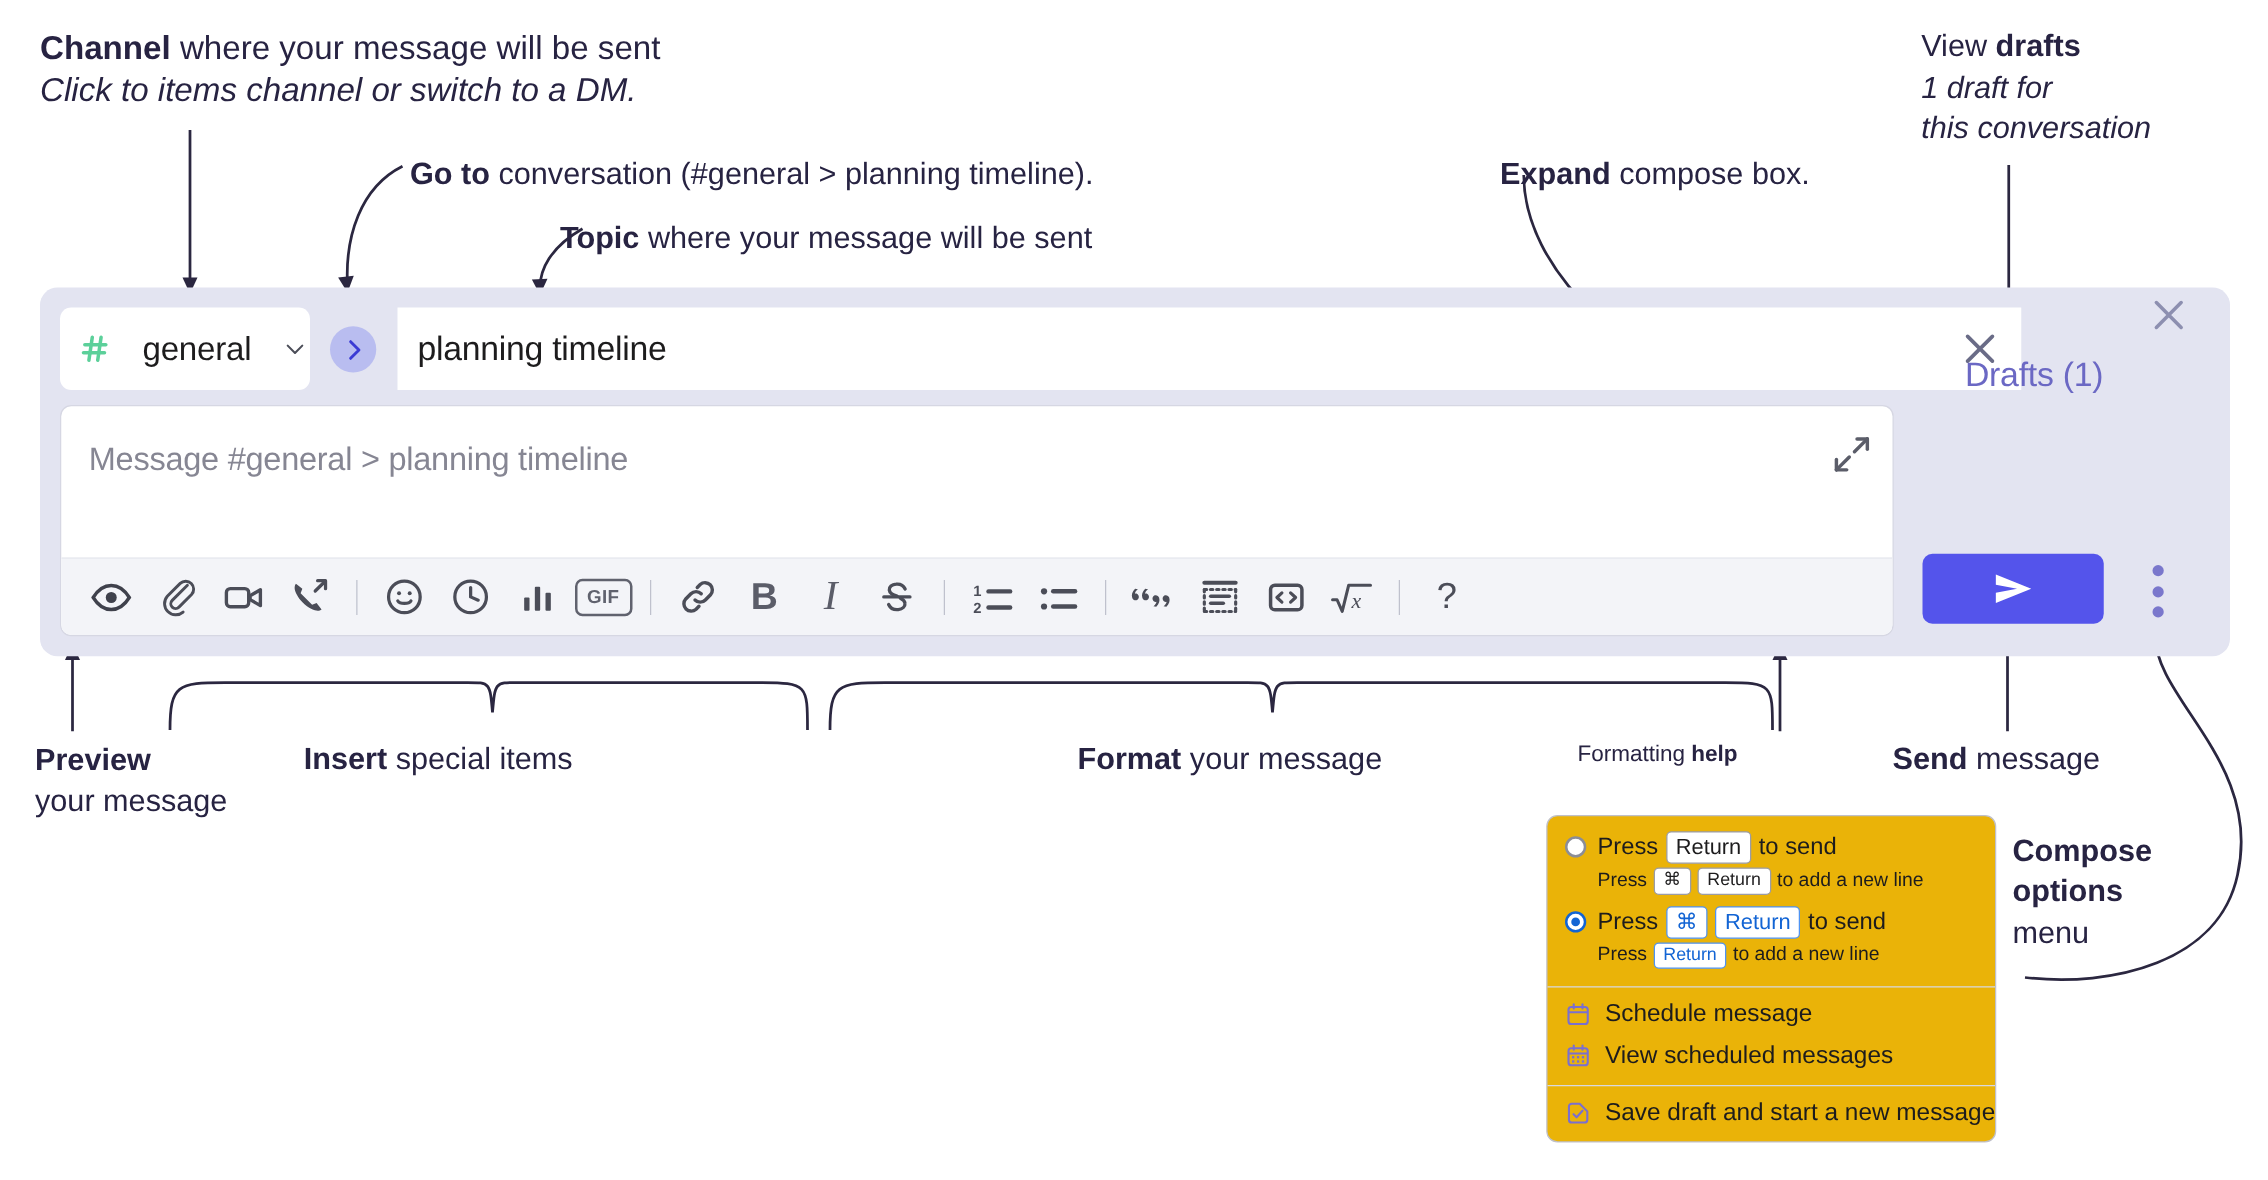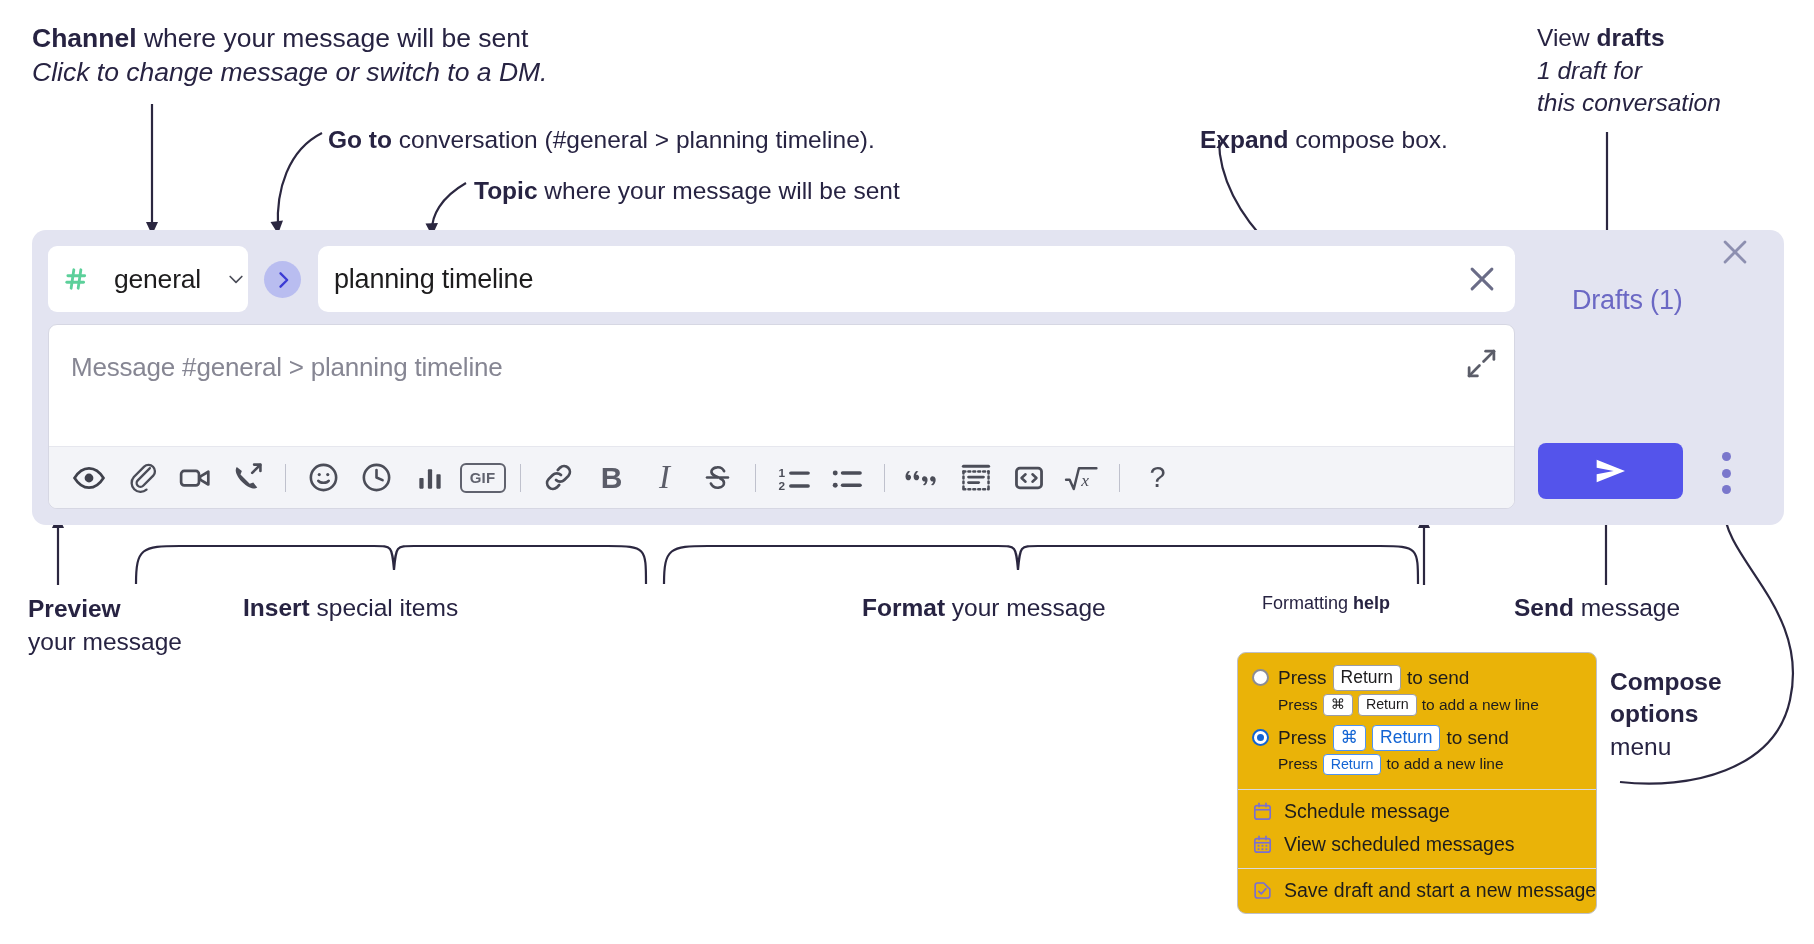"Click to change message or" div.ital { text: change message -> items channel }
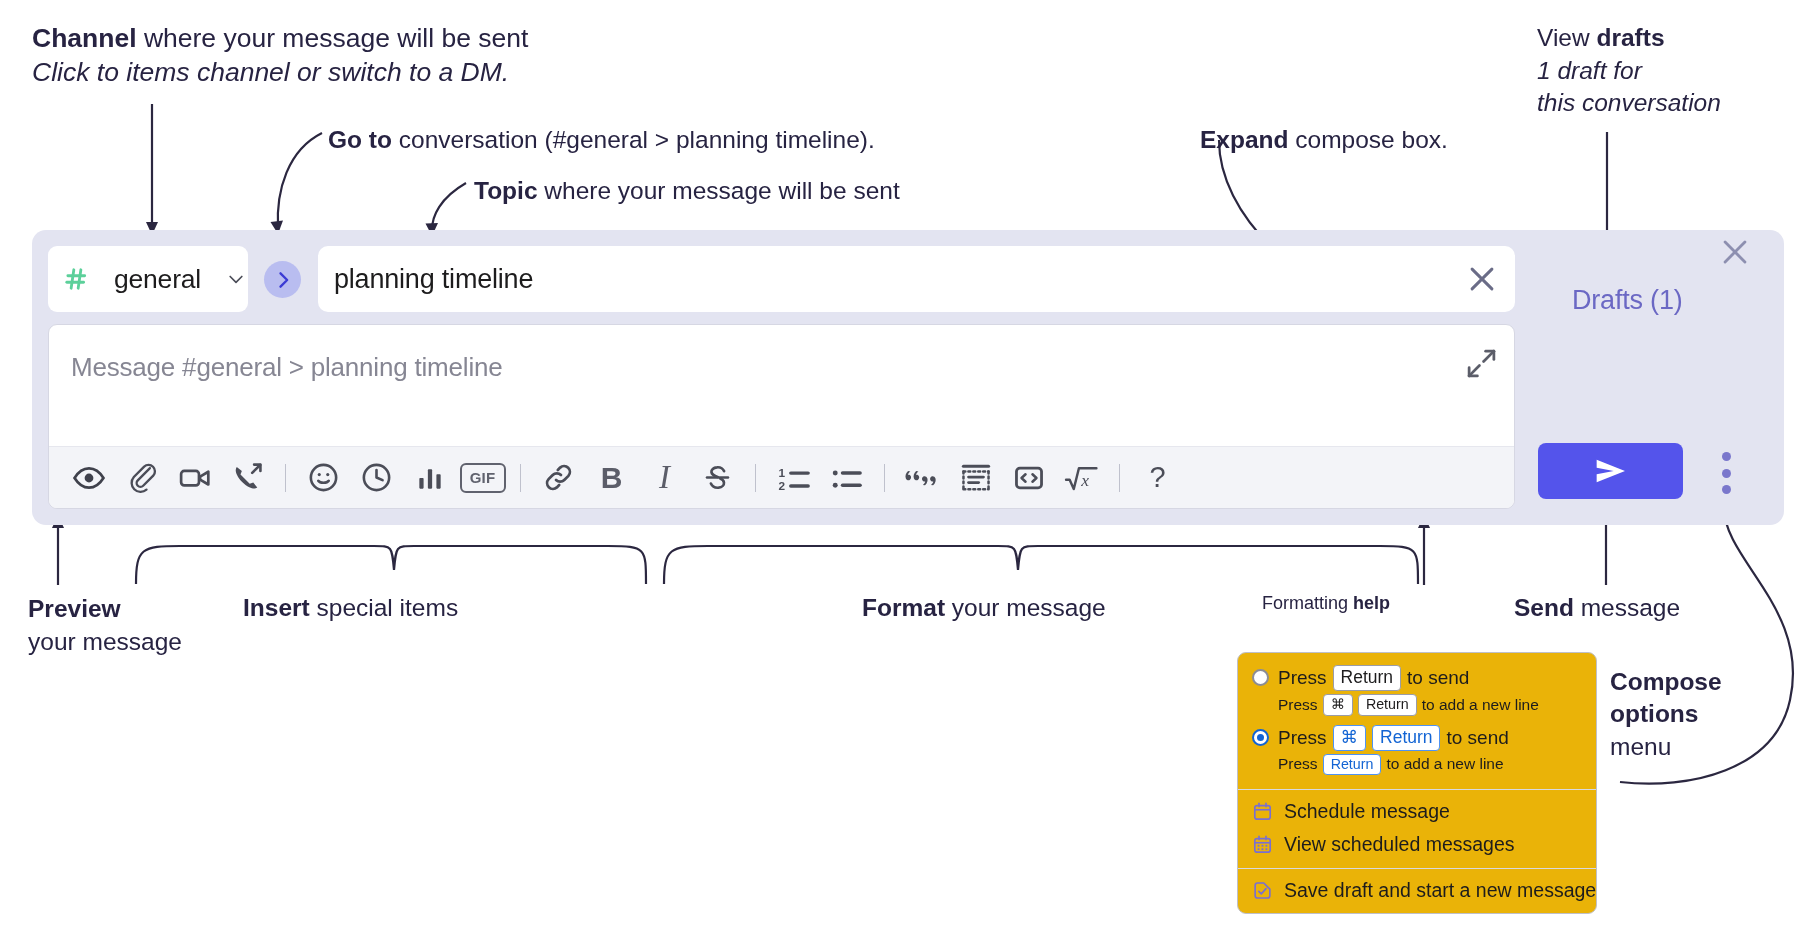"Topic where your message will" .ann-topic { left: 474px -> 448px }
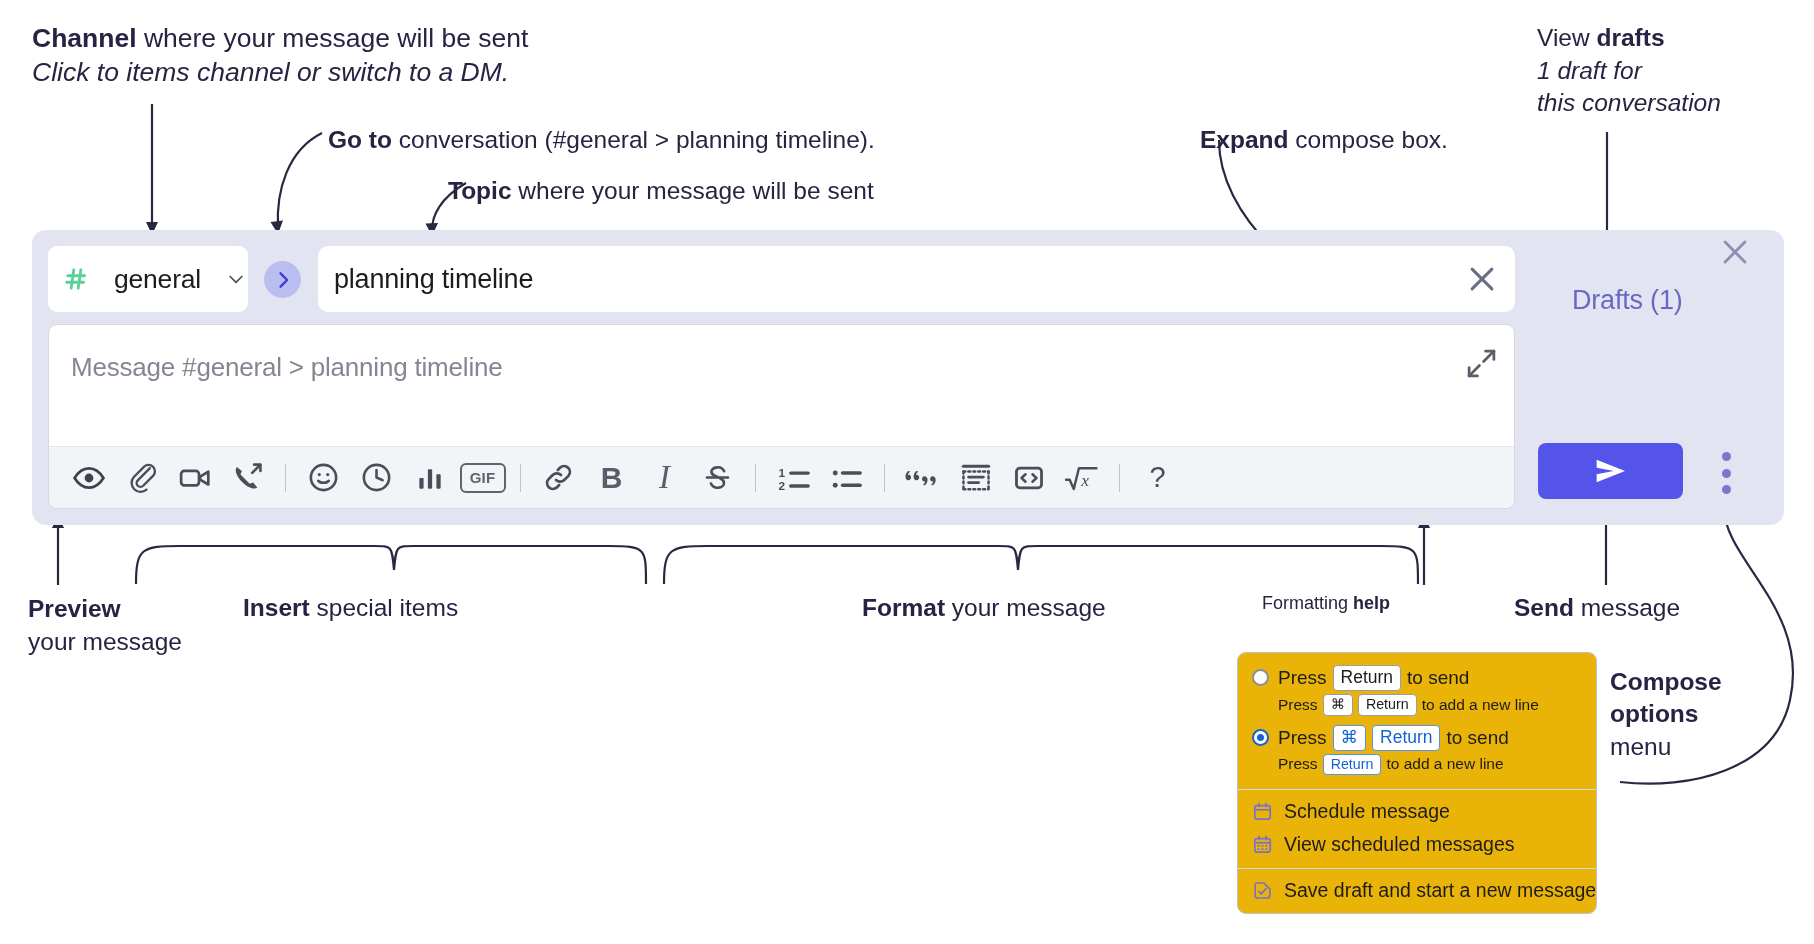"planning timeline" .topic-field { border-radius: 10px -> 0; width: 1197px -> 1299px }
